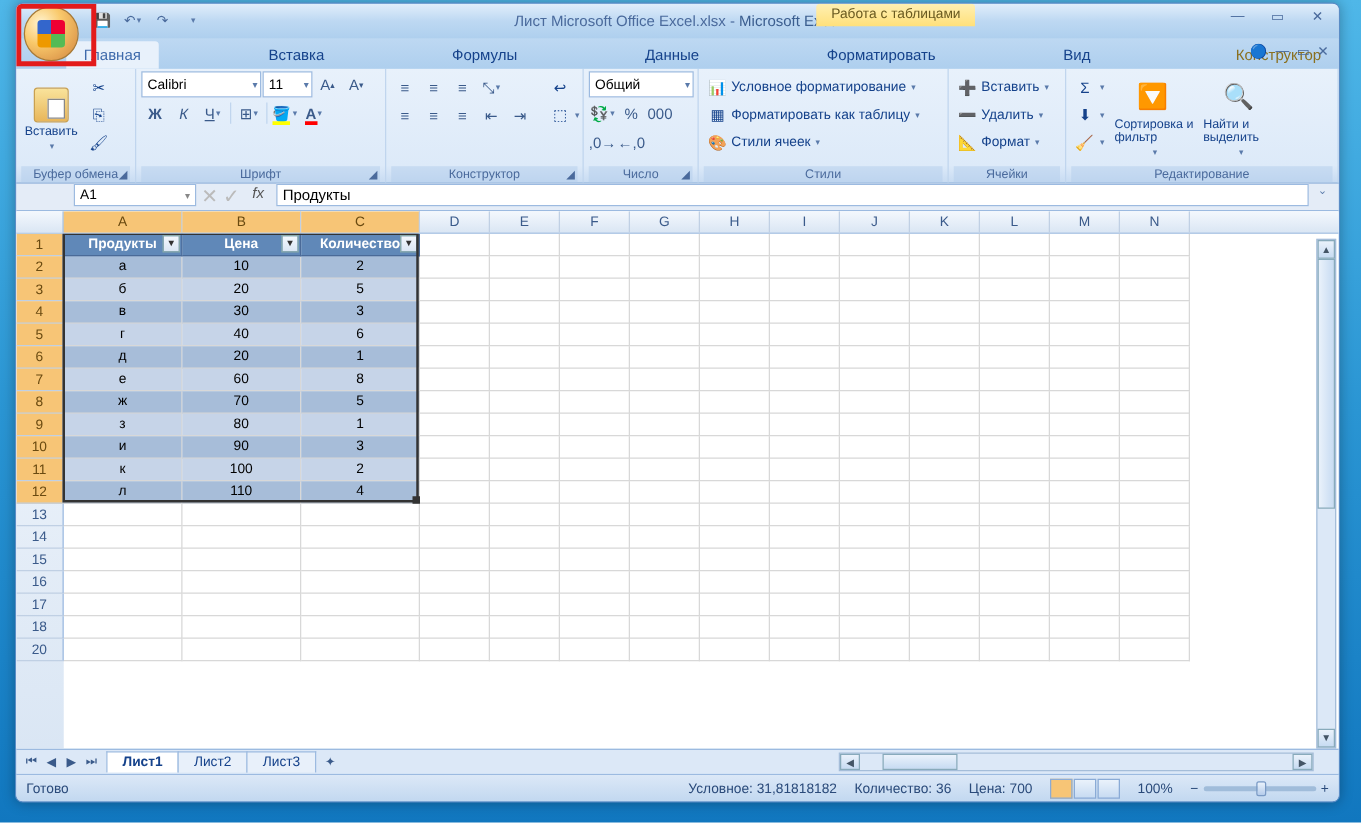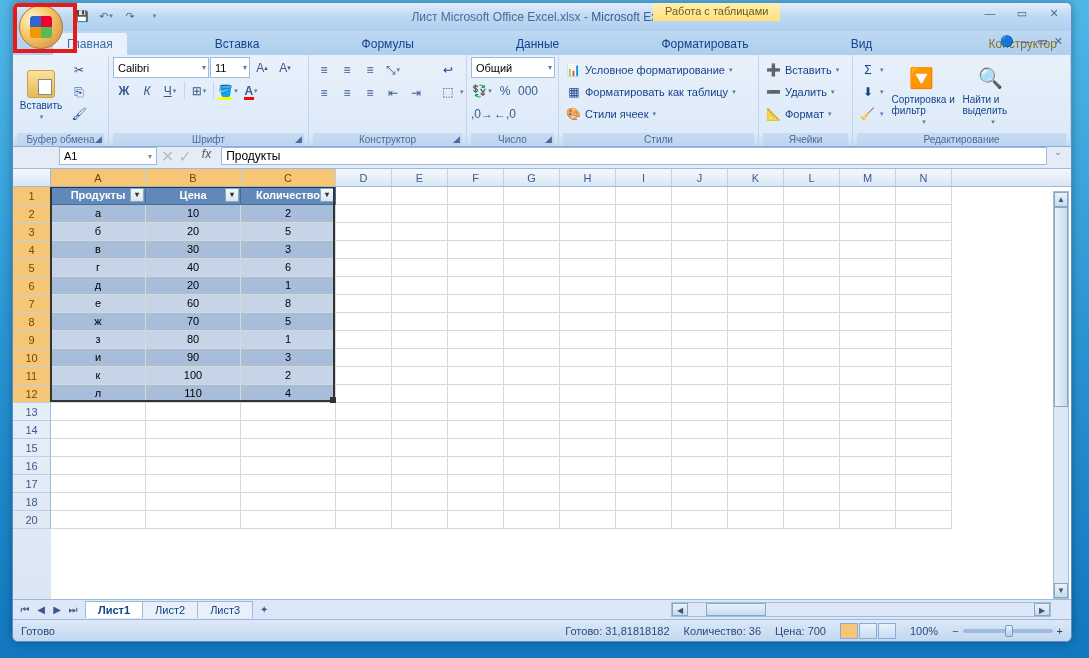"Готово:" span { text: Готово -> Условное }
